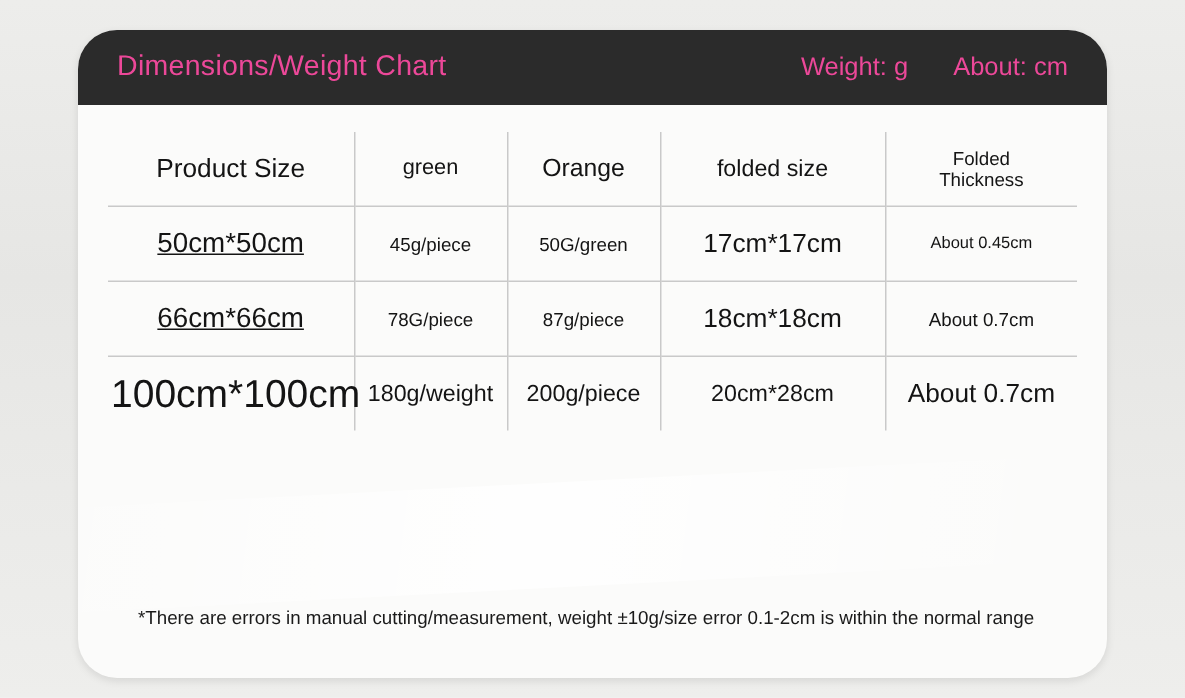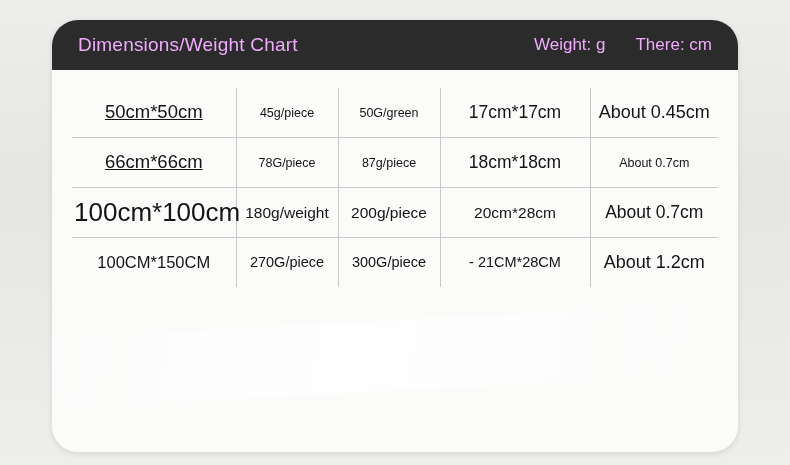"Dimensions/Weight Chart" .header { color: #f0abfc -> #ec4899 }
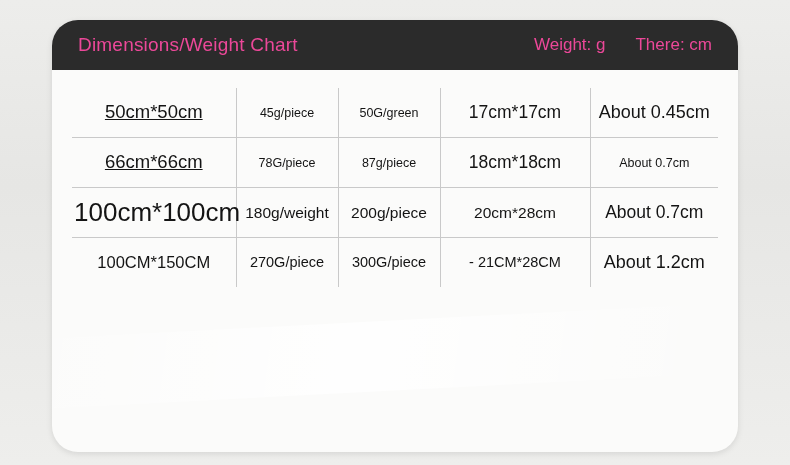"There: cm" div.header-unit { text: There -> About }
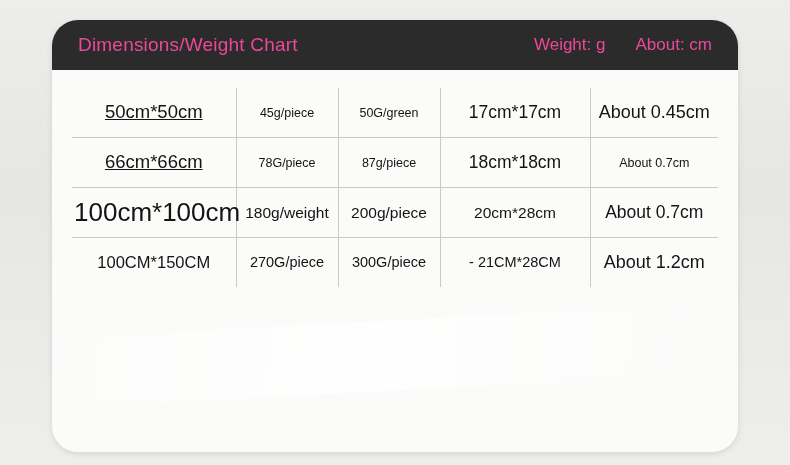"Product Size" tr { html: none -> <tr> <td>Product Size</td> <td>green</td> <td>Orange</td> <td>folded size</td> <td> <div>Folded</div> <div>Thickness</div> </td> </tr> }
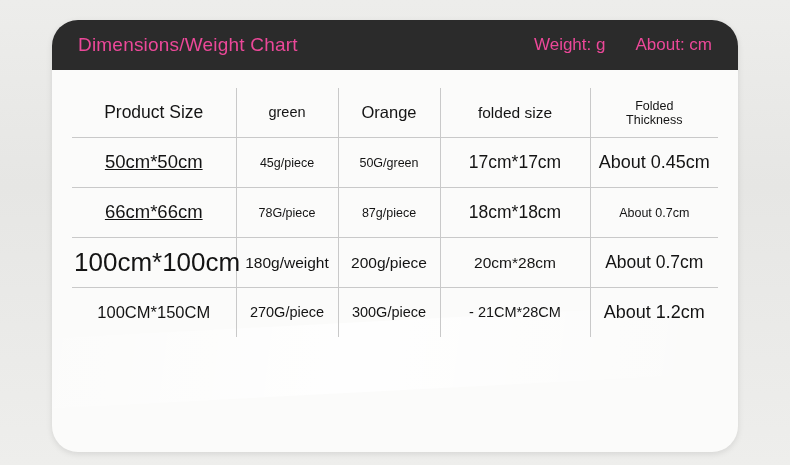"About 0.45cm" .f13 { font-size: 18px -> 11px }
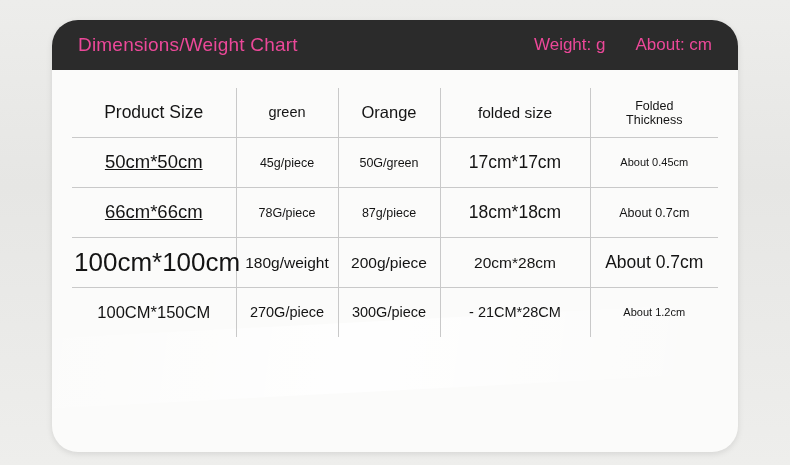"100CM*150CM" tr { html: <tr> <td>100CM*150CM</td> <td>270G/piece</td> <td>300G/piece</td> <td>- 21CM*28CM</td> <td>About 1.2cm</td> </tr> -> none }
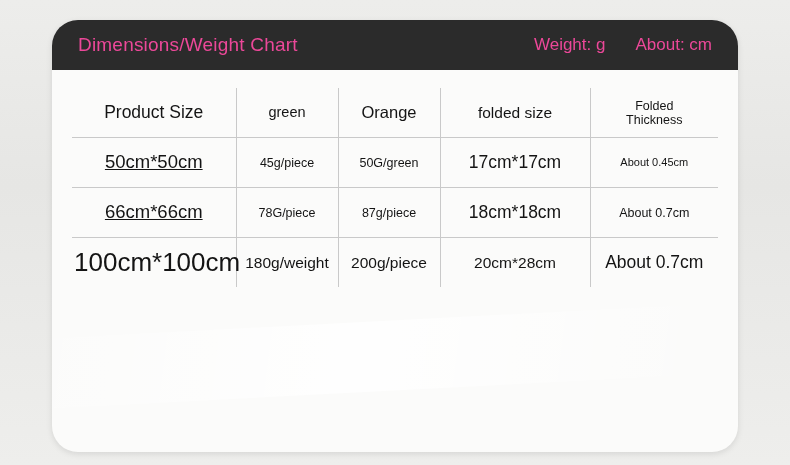"*There are errors in manual" div.note { html: none -> <div>*There are errors in manual cutting/measurement, weight ±10g/size error 0.1-2cm is within the normal range</div> }
